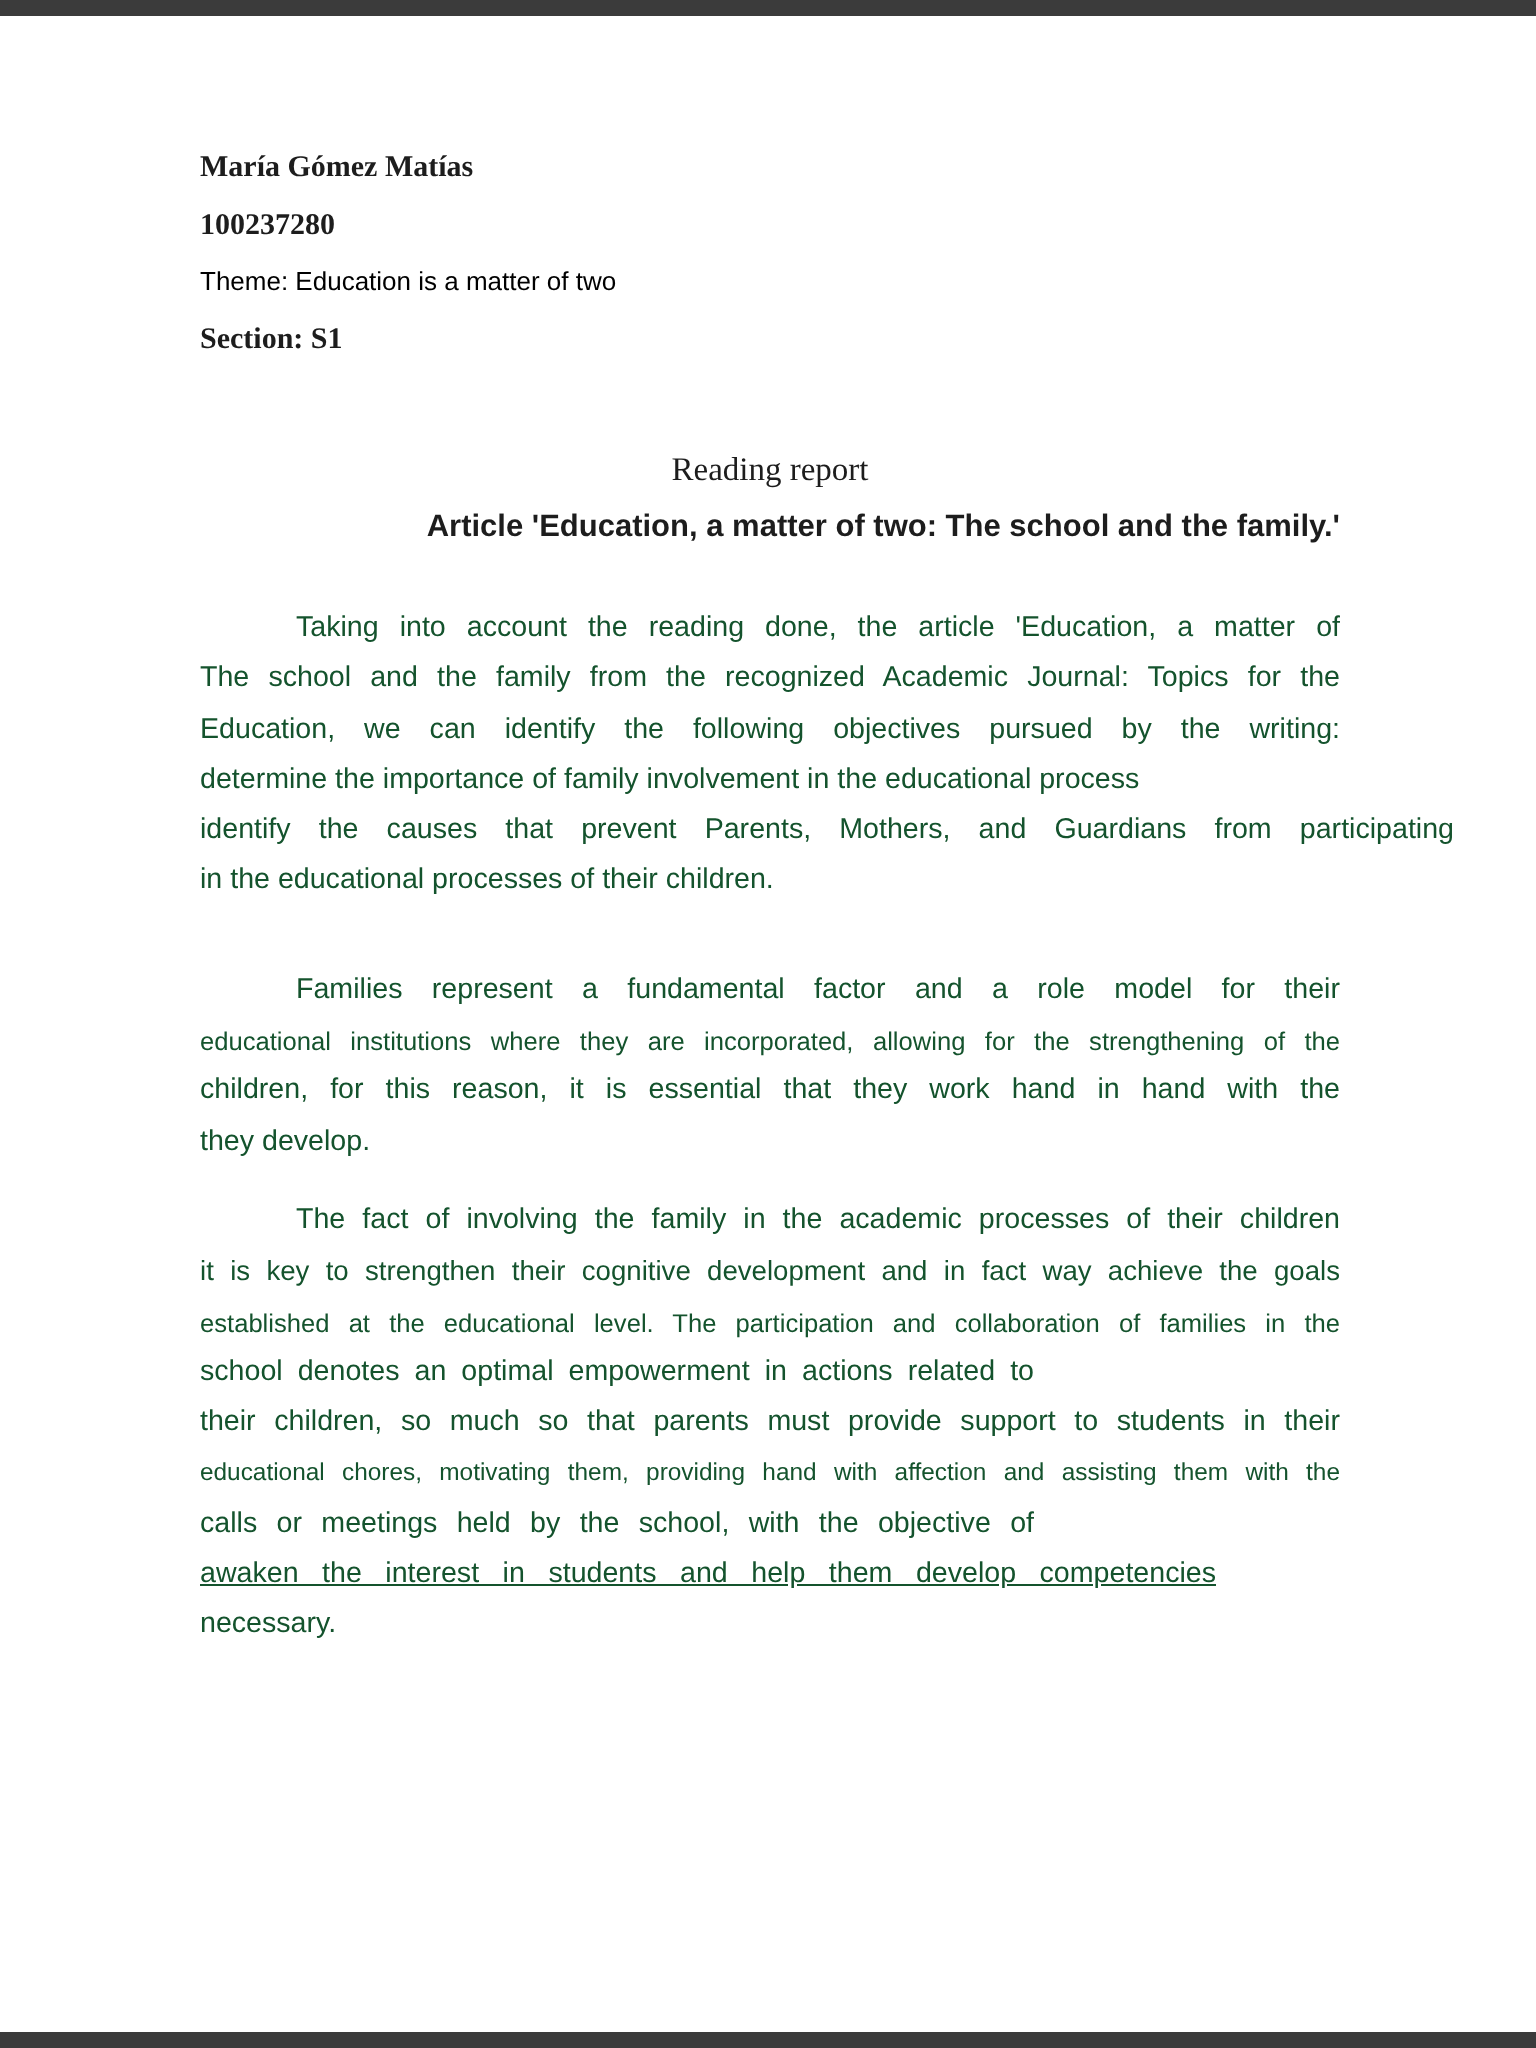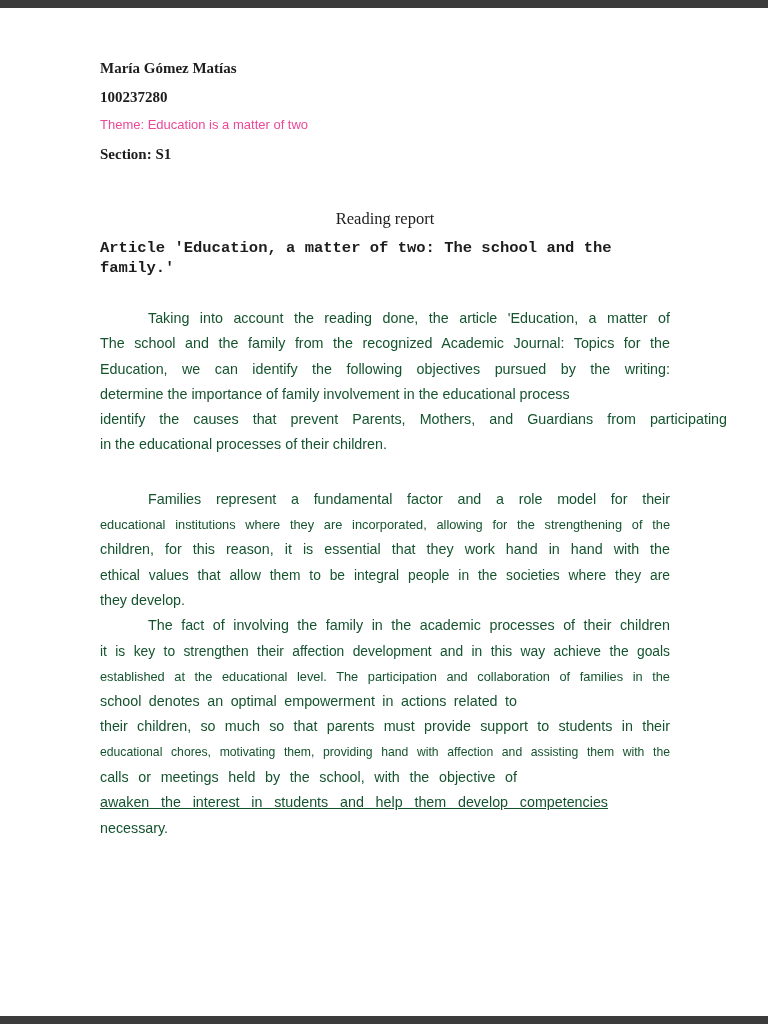"María Gómez Matías" .page { padding-top: 46px -> 62px }
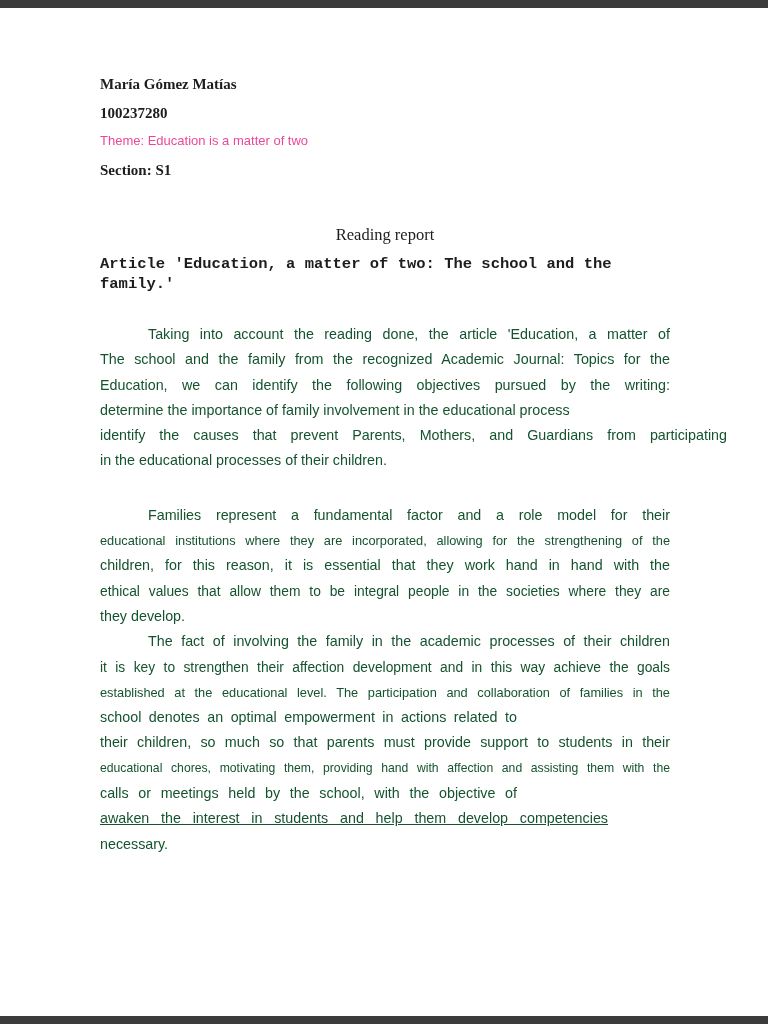"Theme: Education is a matter" .h-sans { color: #ec4899 -> #000000 }
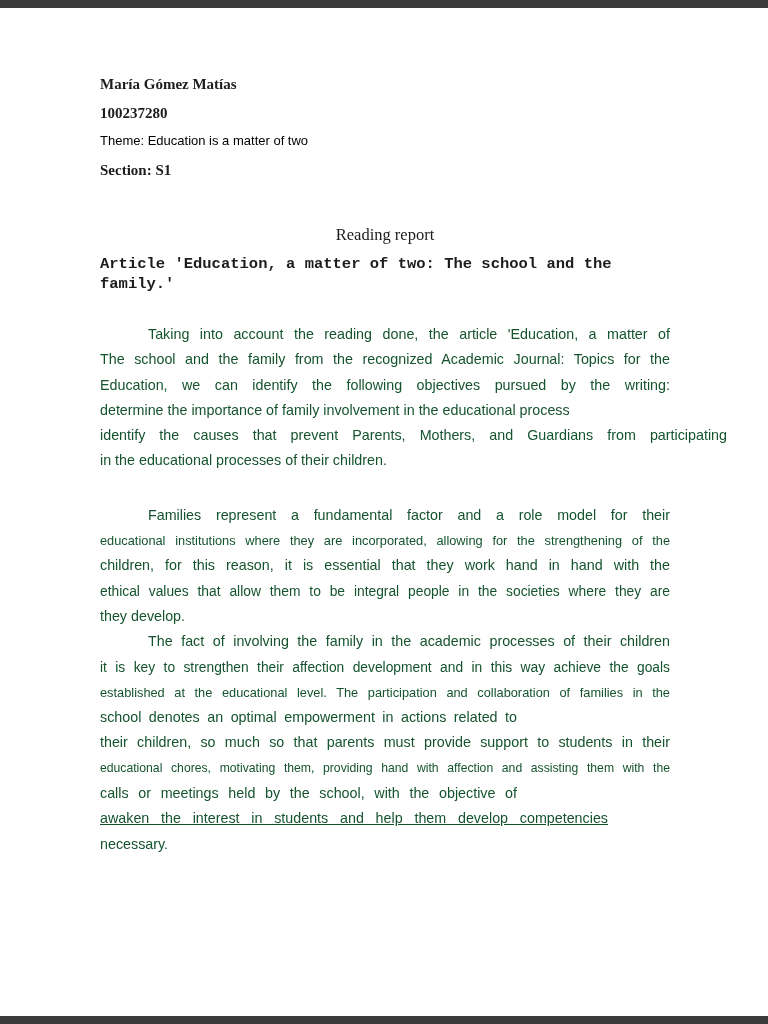"Article 'Education, a matter of" .subtitle { font-family: Liberation Mono, monospace -> Liberation Sans, sans-serif; text-align: left -> right }
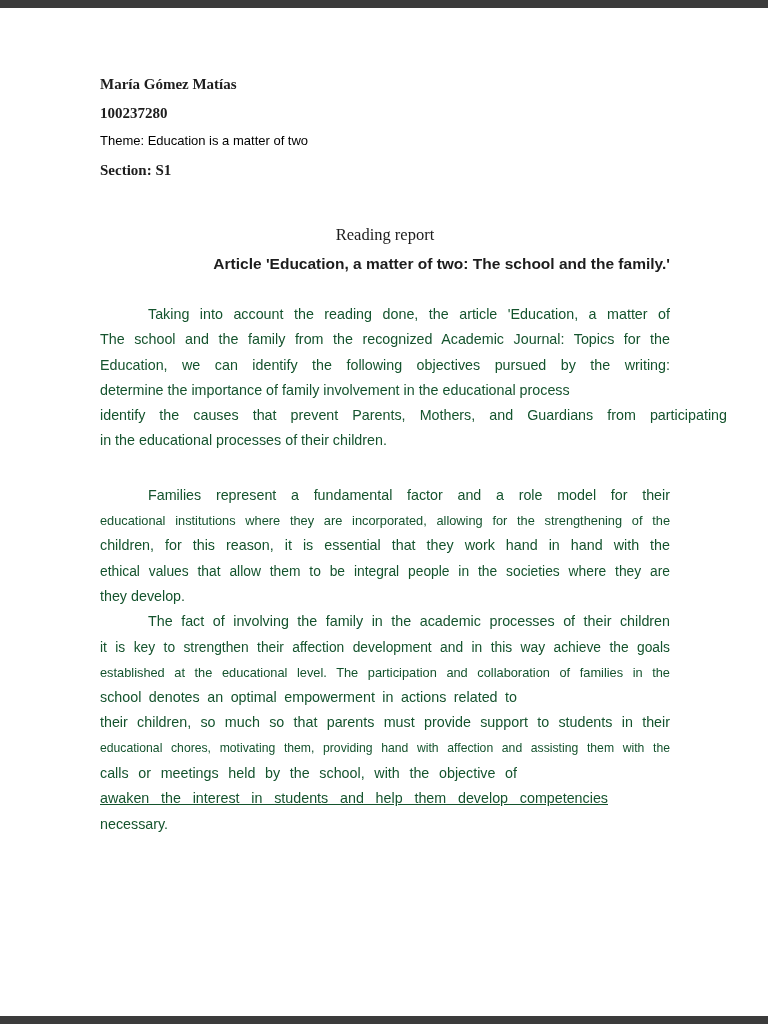"ethical values that allow them" div.line { html: <div>ethical values that allow them to be integral people in the societies where they are</div> -> none }
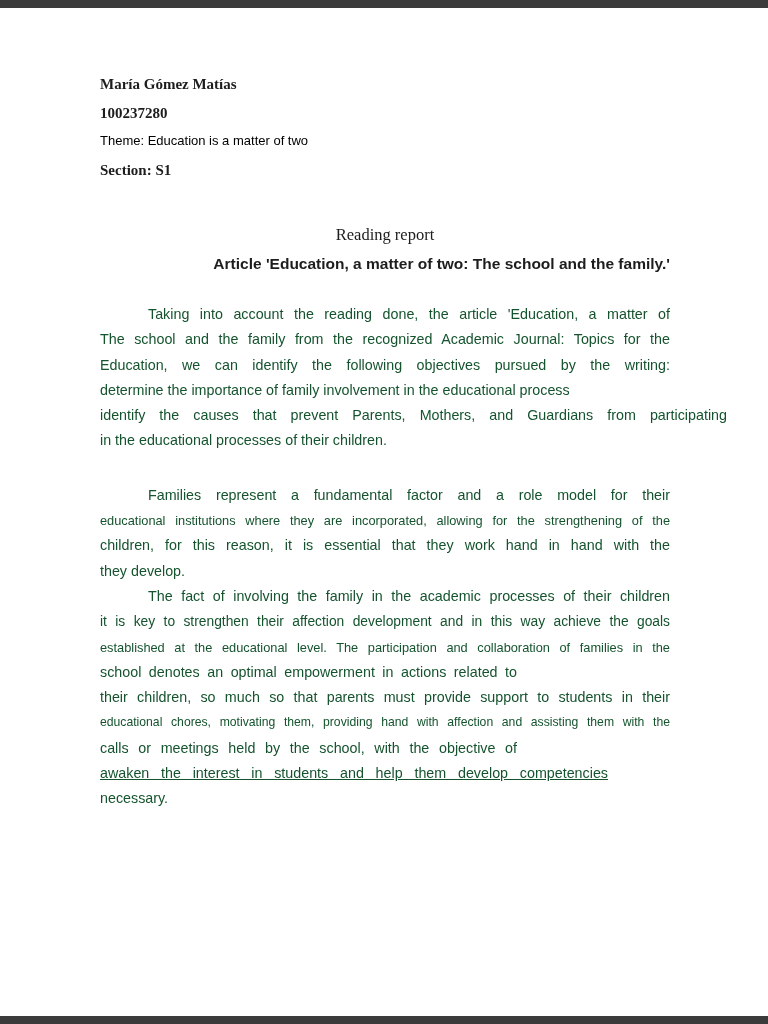"The fact of involving the" .para:nth-of-type(3) { margin-top: none -> 14px }
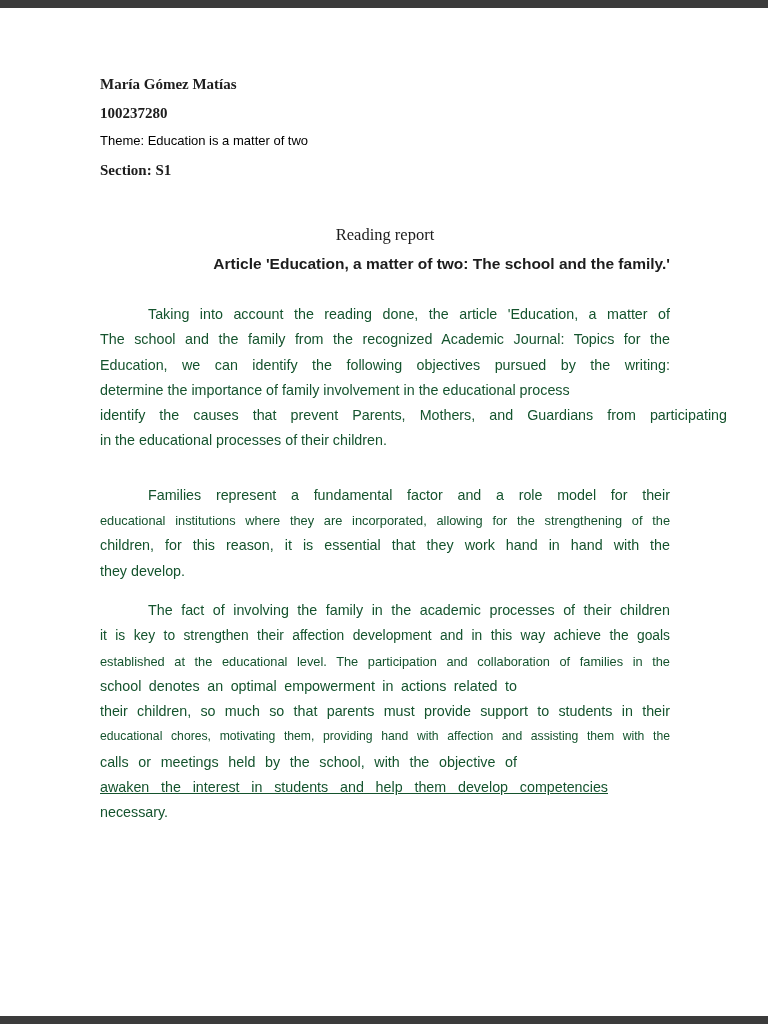"it is key to strengthen" div.line { text: affection development and in this -> cognitive development and in fact }
